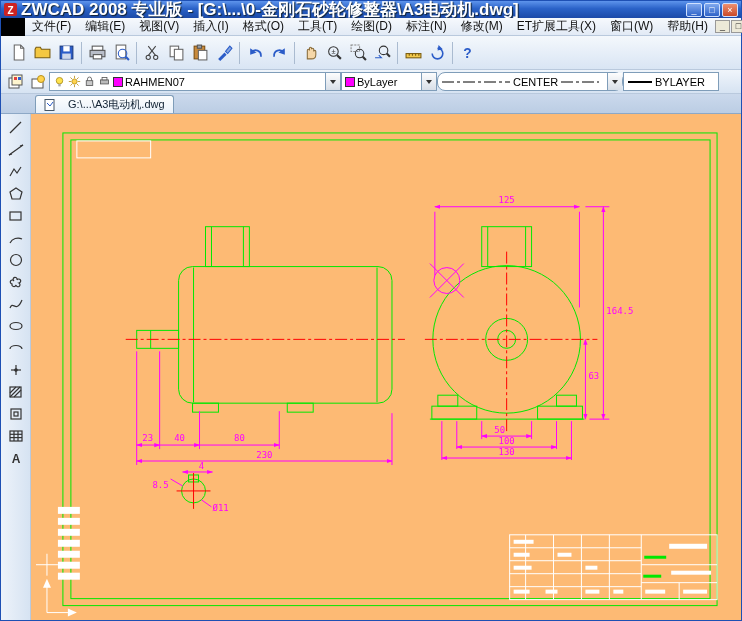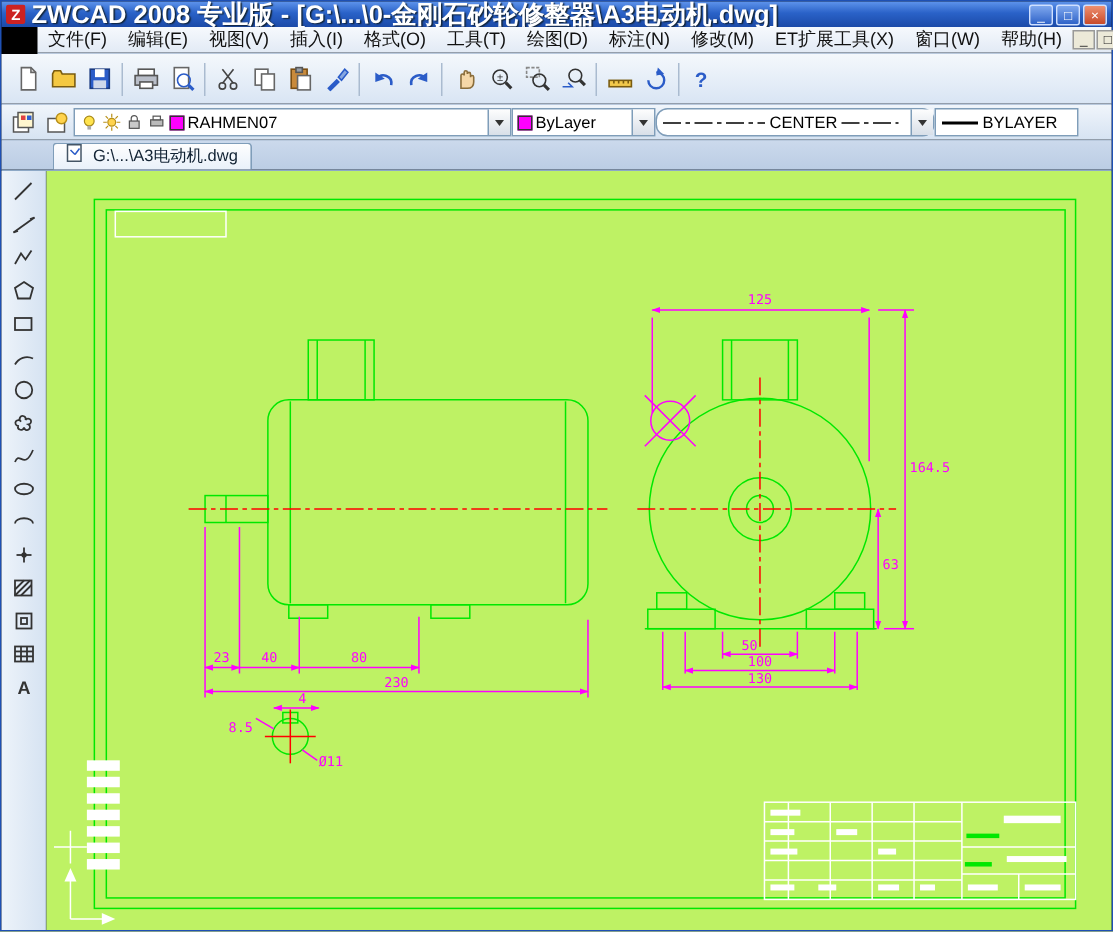"G:\...\A3电动机.dwg" .tab { align-items: none -> center; gap: 6px -> 12px }
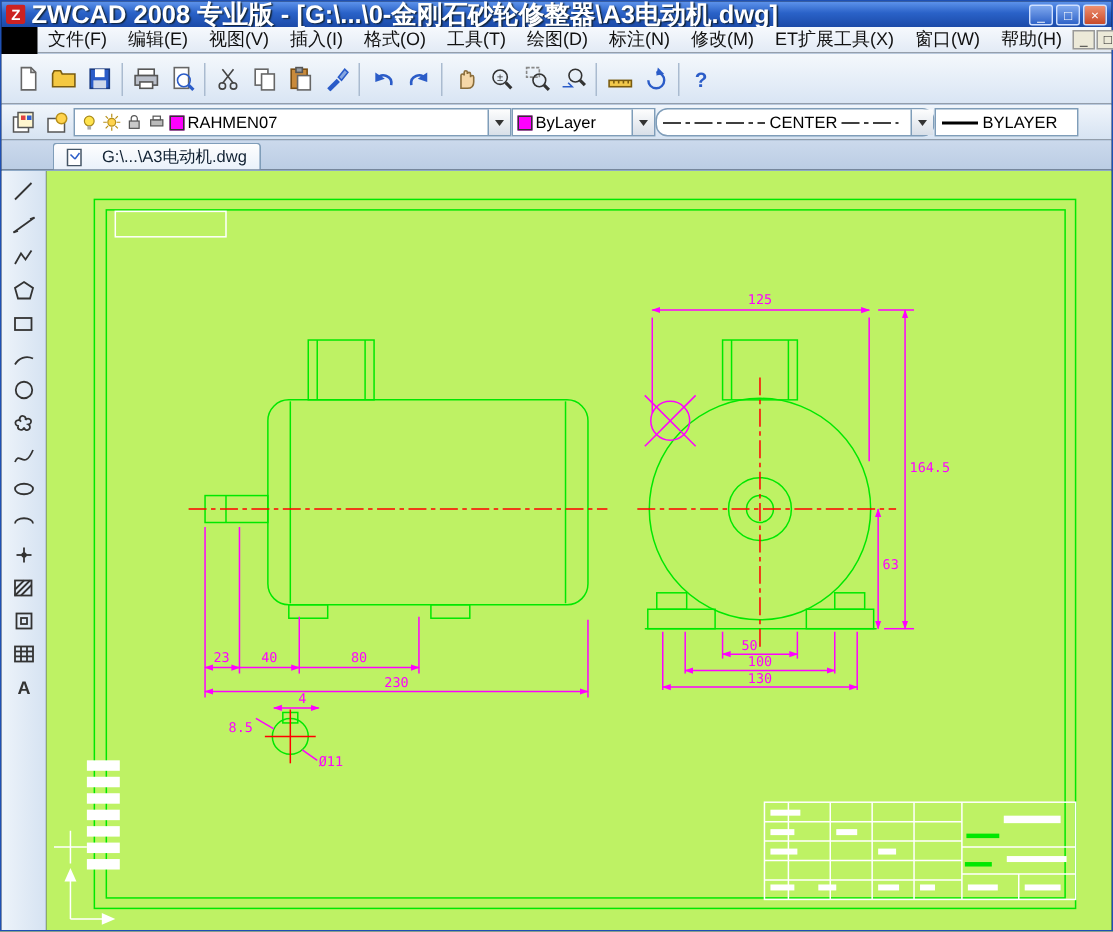"125" .canvas { background: #bef264 -> #fdba74 }
